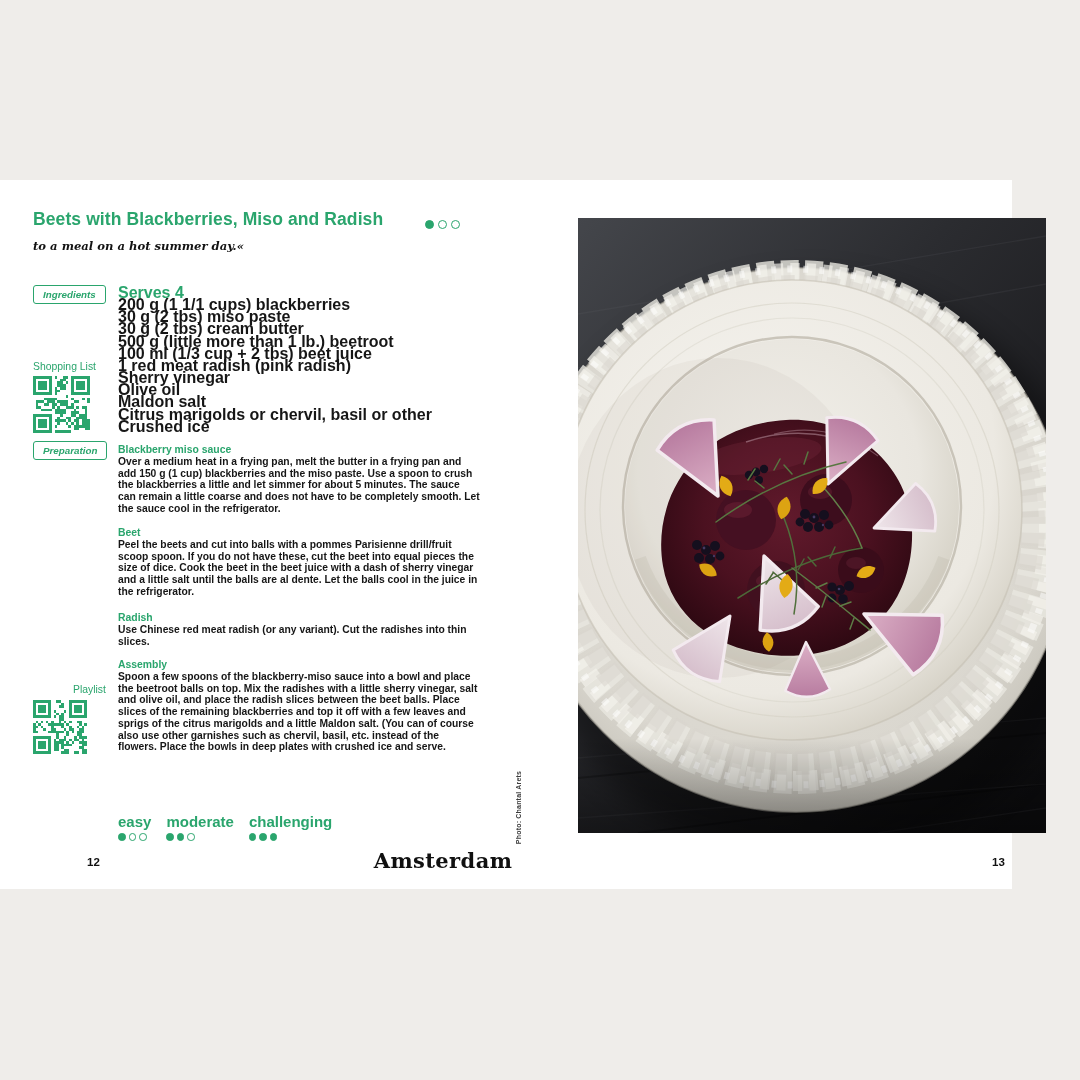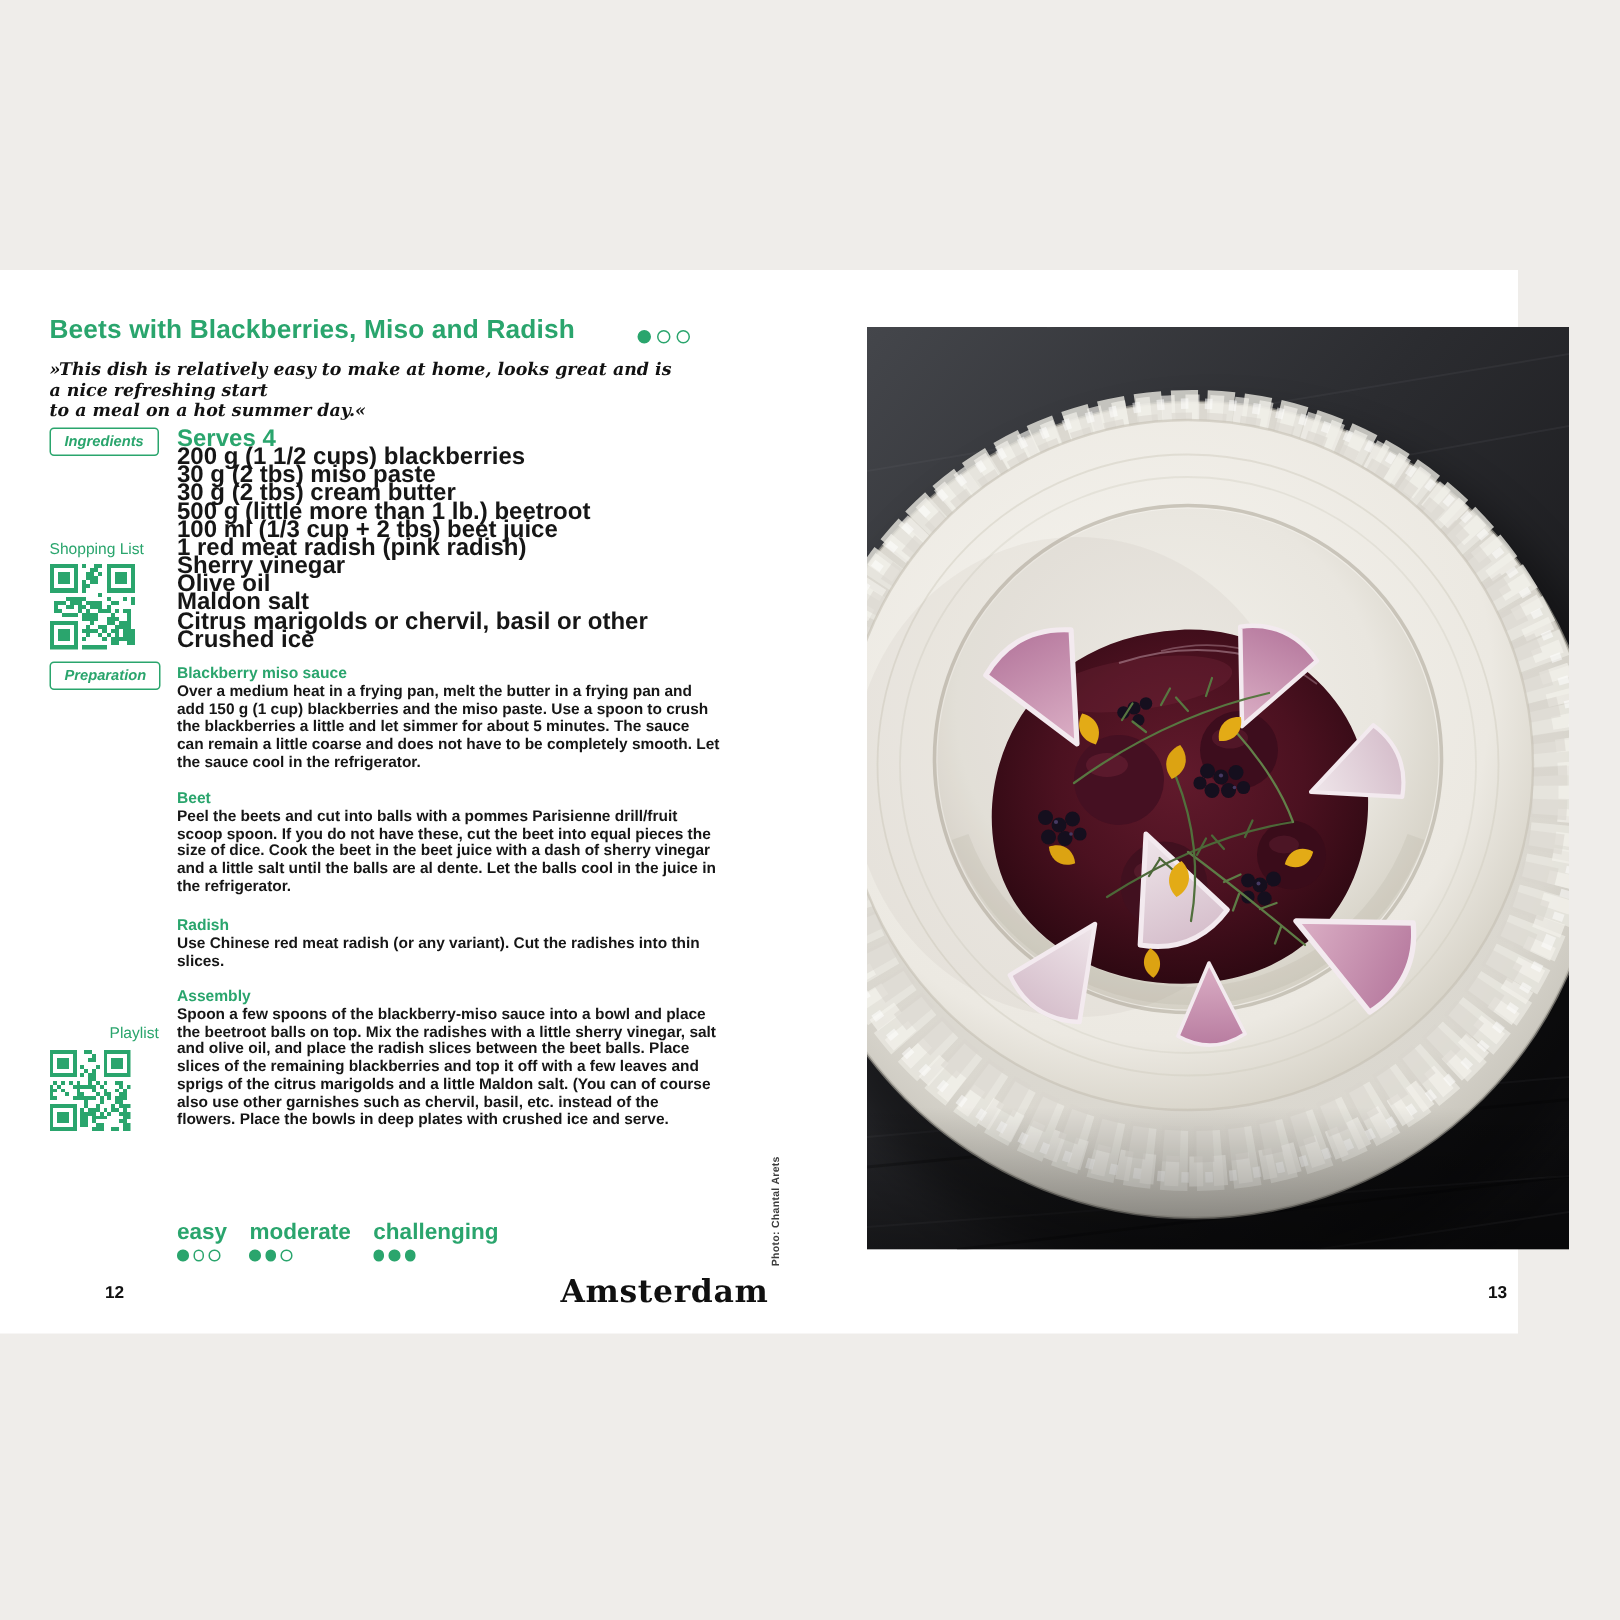"»This dish is relatively easy" span { html: <span>»This dish is relatively easy to make at home, looks great and is a nice refreshing start</span> -> none }
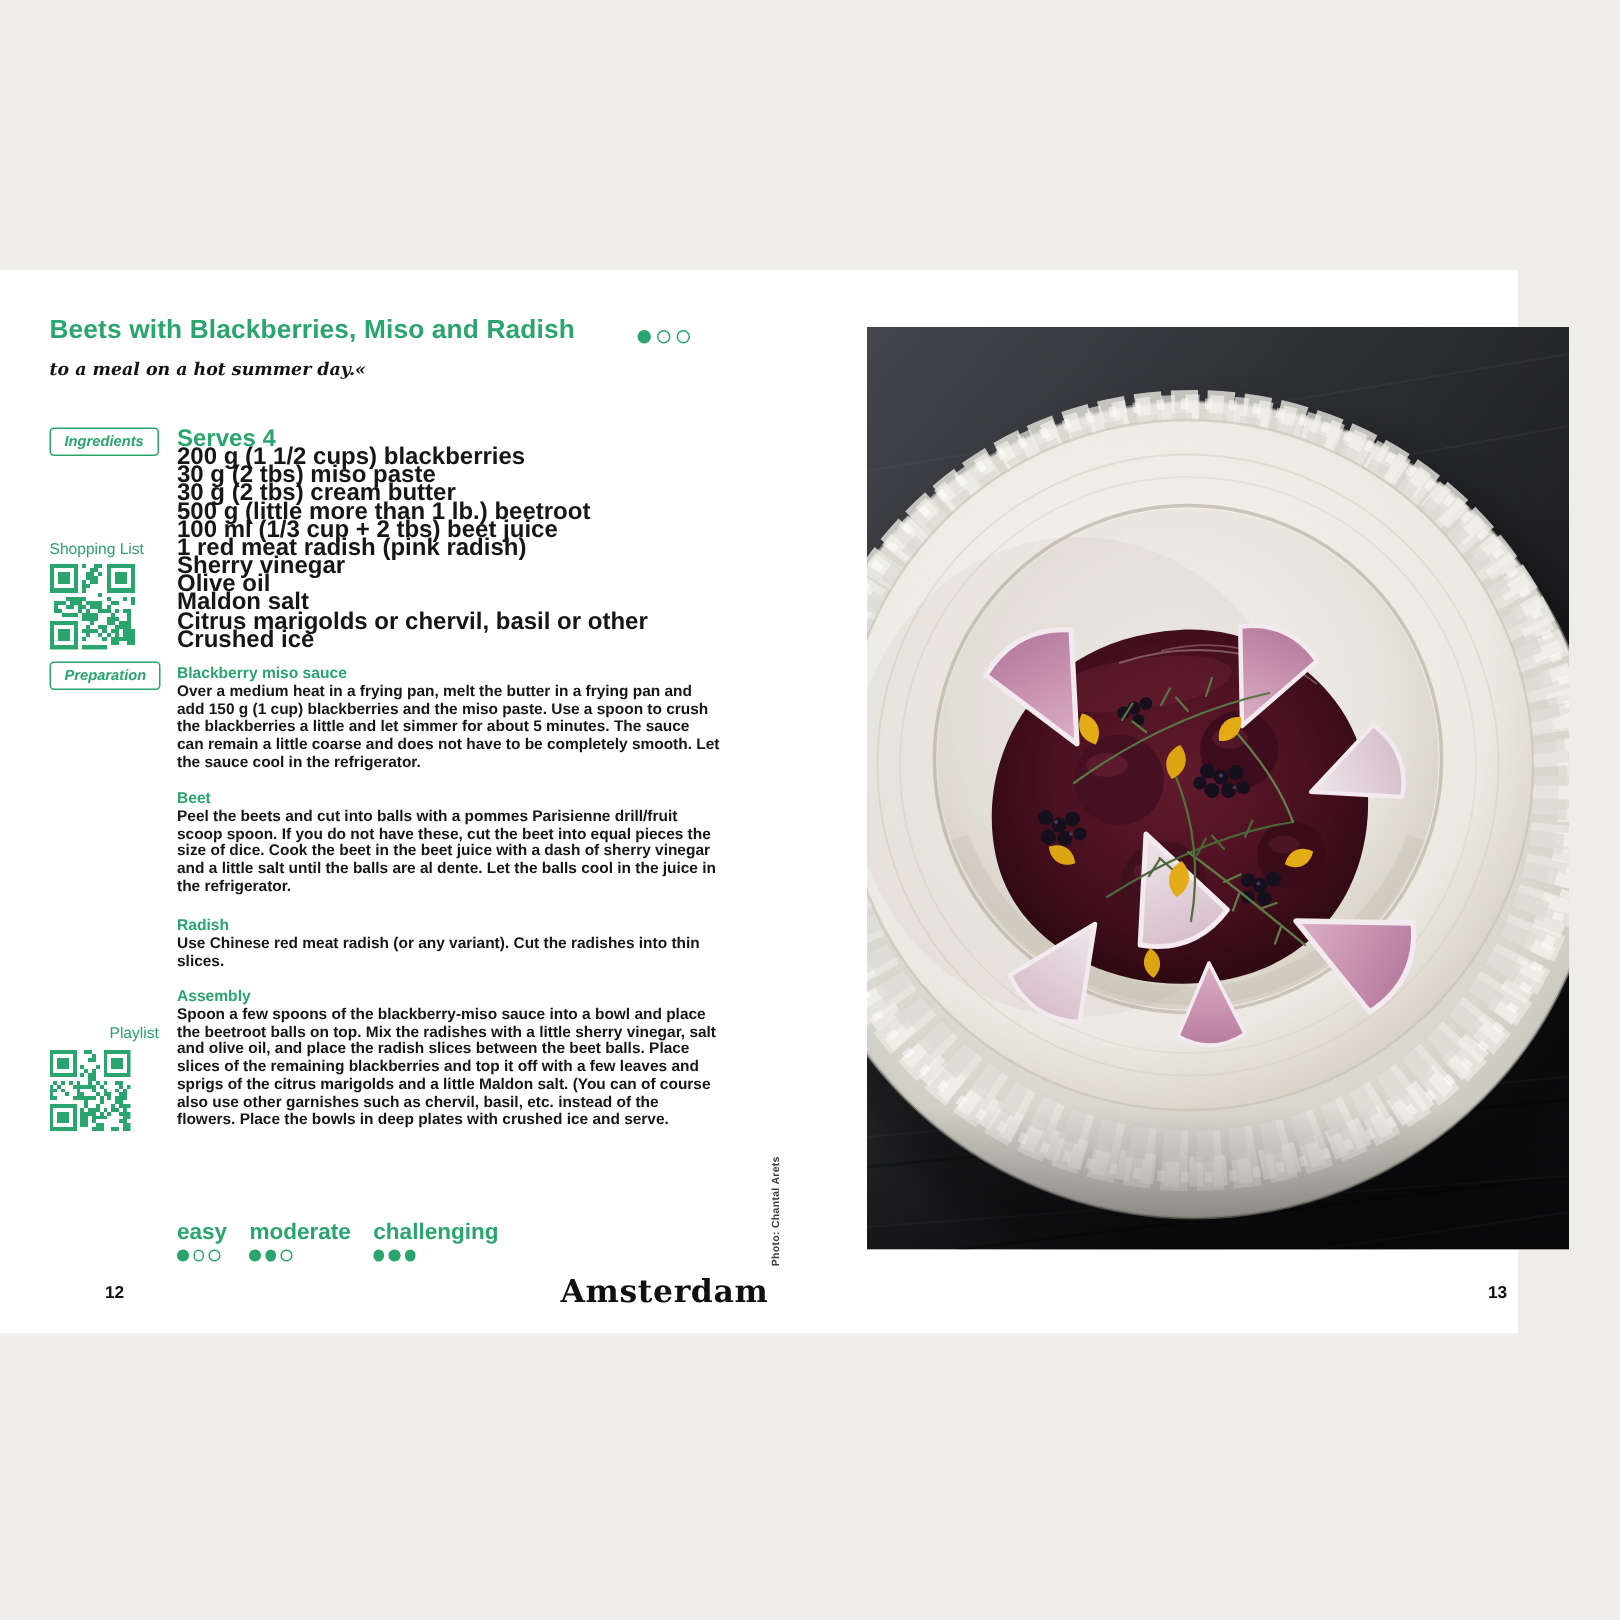"200 g (1 1/2 cups)" div { text: 1/2 -> 1/1 }
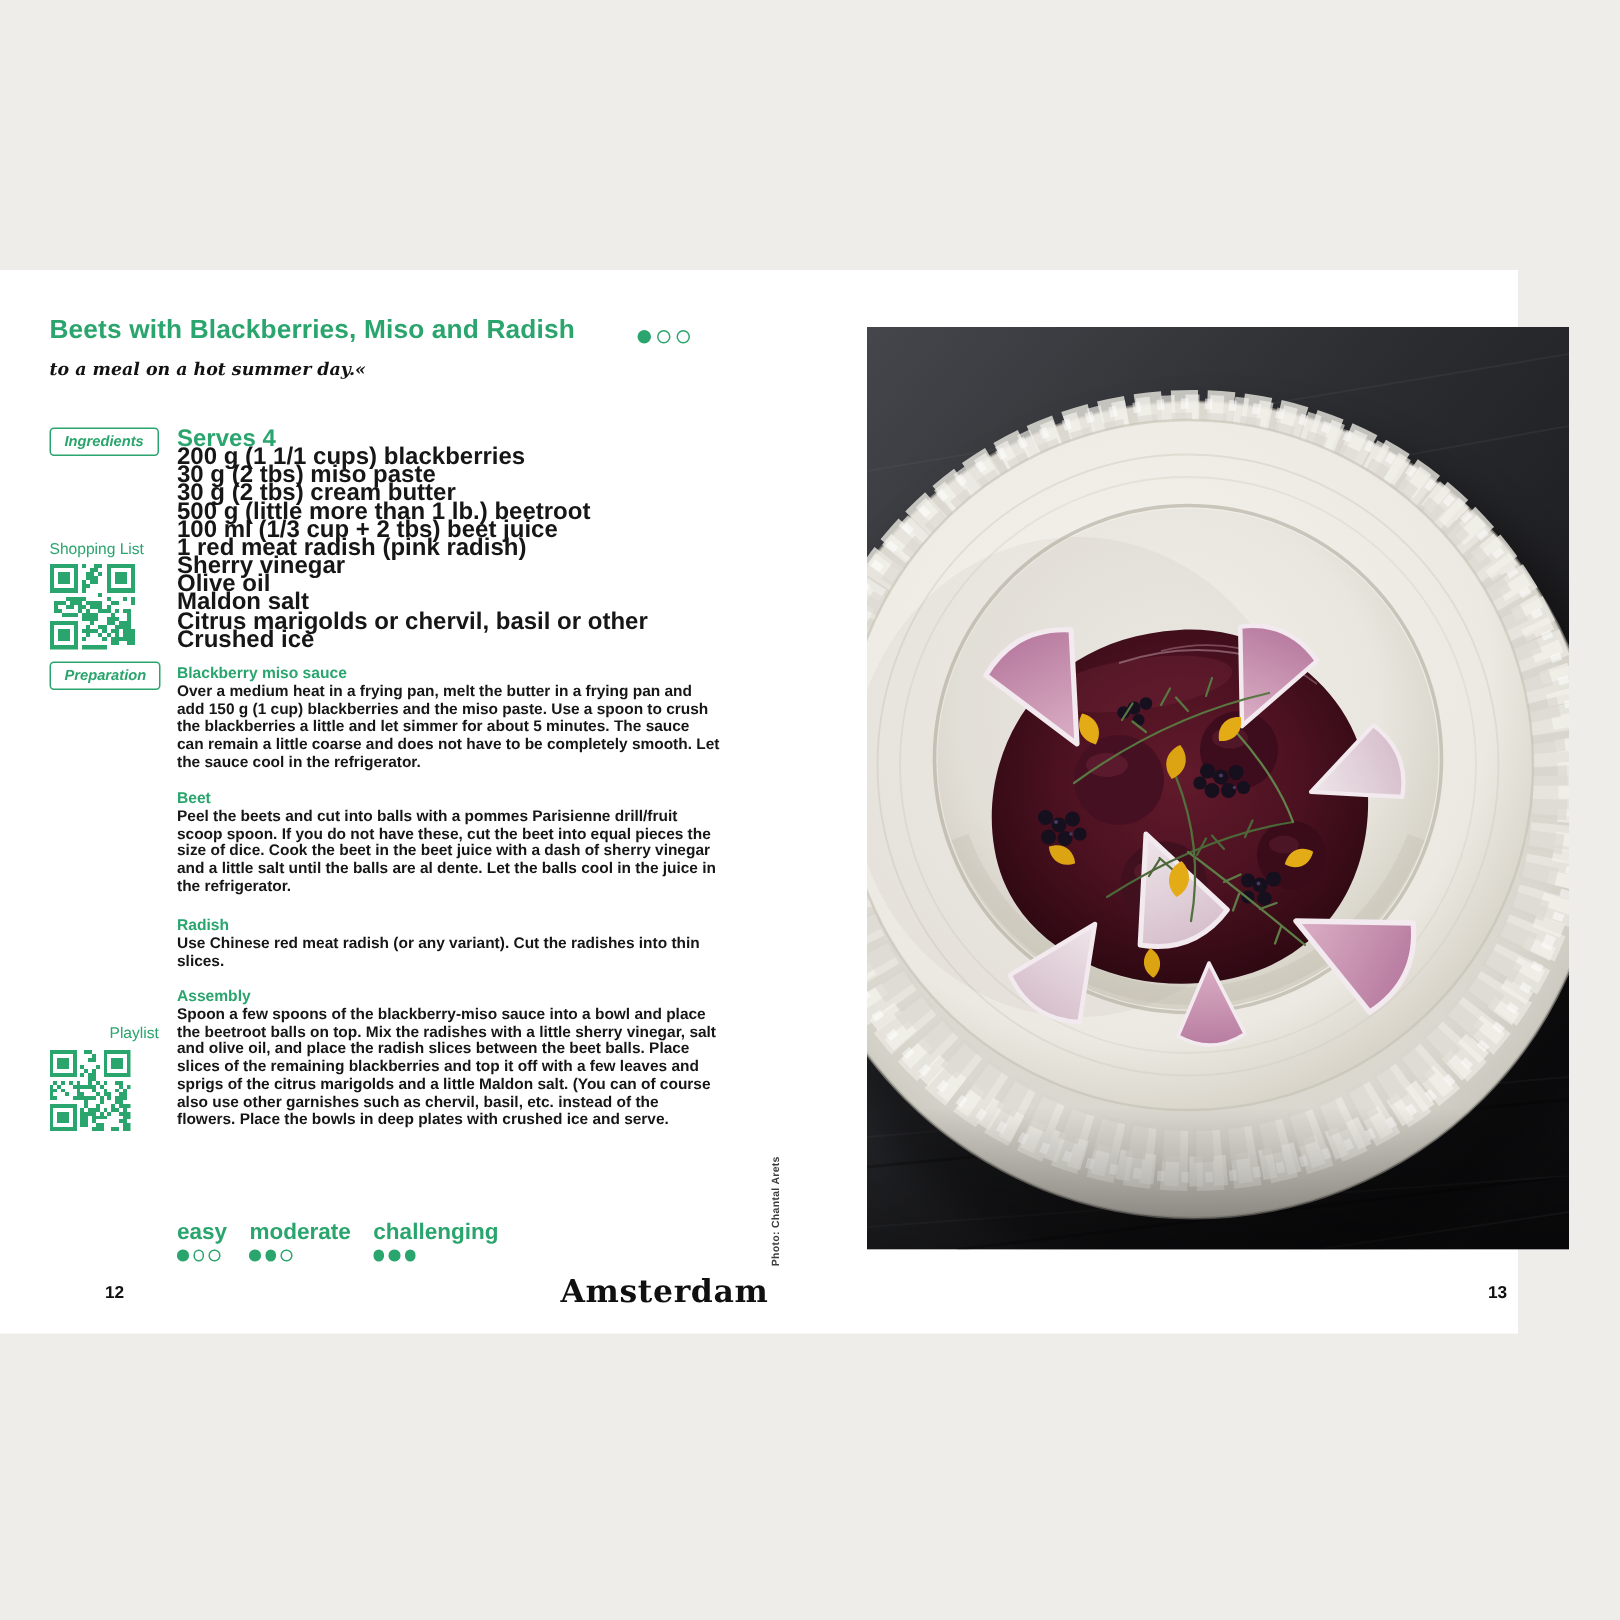"12" .pn-left { left: 70px -> 87px }
